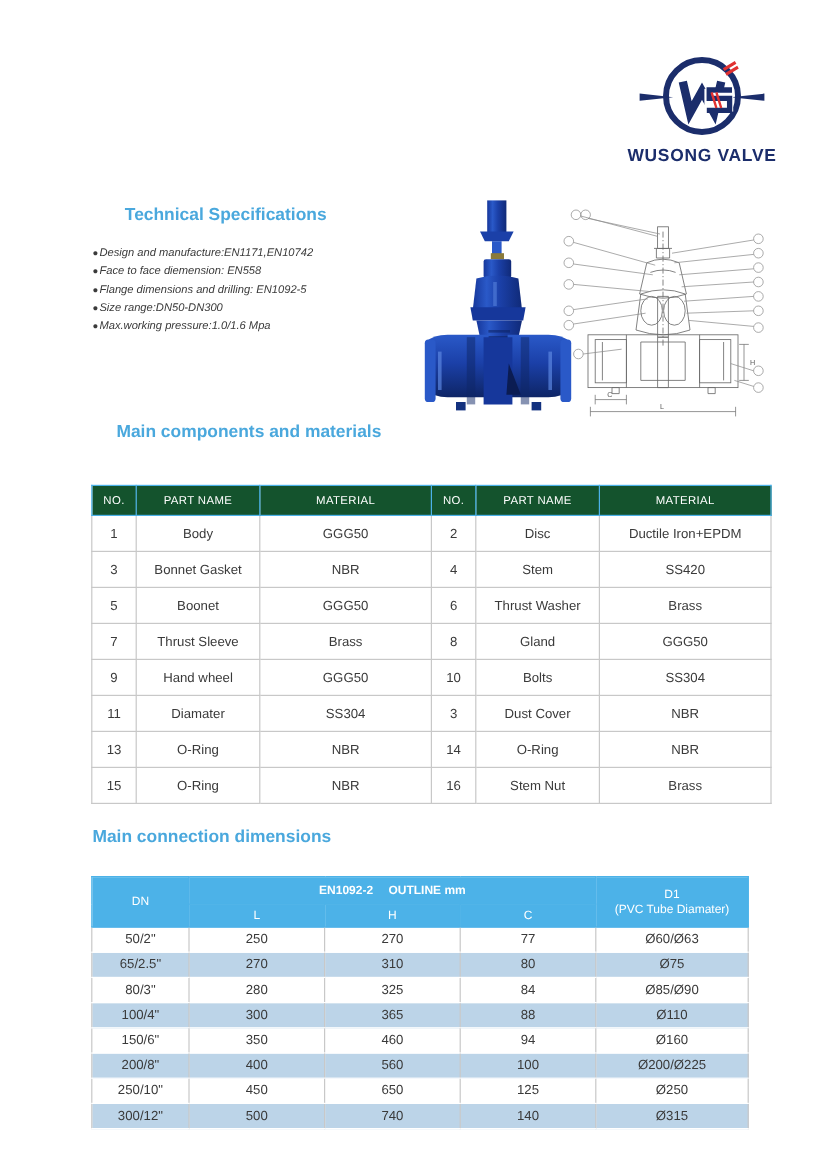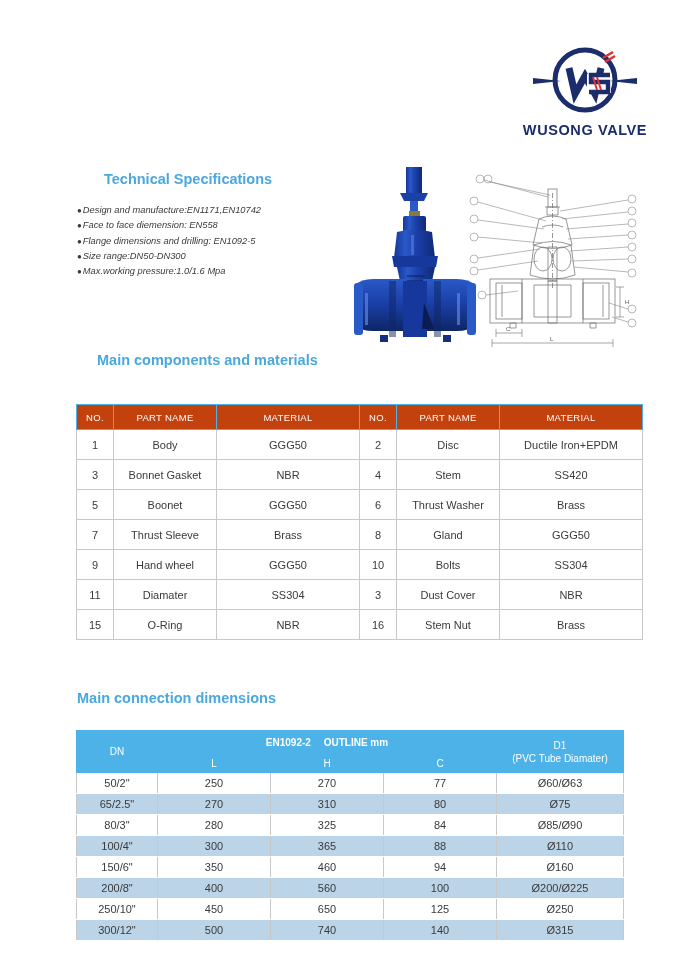"NO." .thead-cell { background: #c2410c -> #14532d }
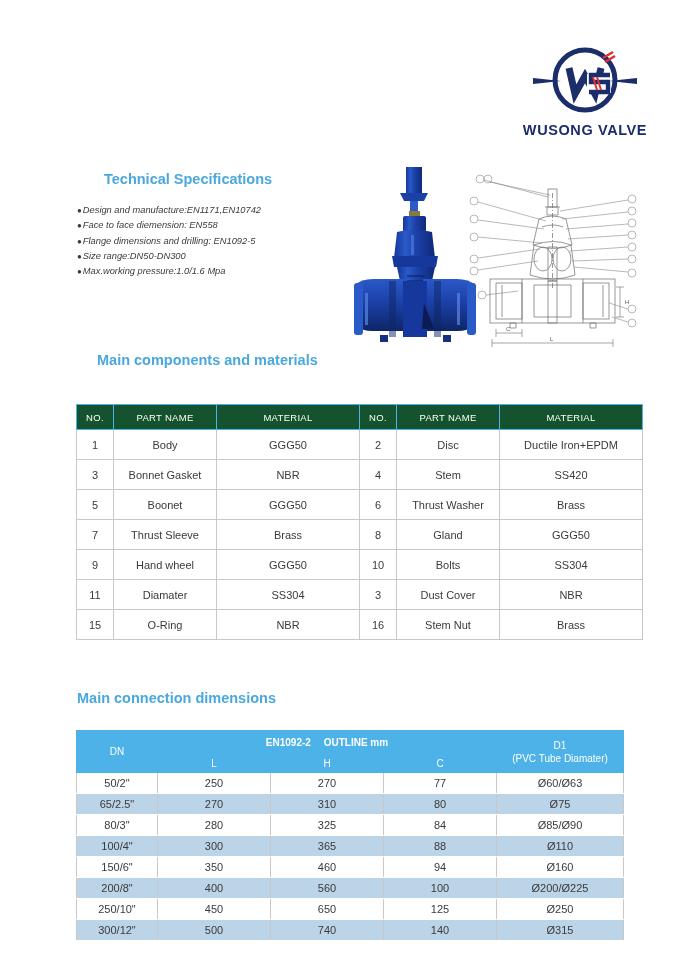"13" tr { html: none -> <tr> <td>13</td> <td>O-Ring</td> <td>NBR</td> <td>14</td> <td>O-Ring</td> <td>NBR</td> </tr> }
